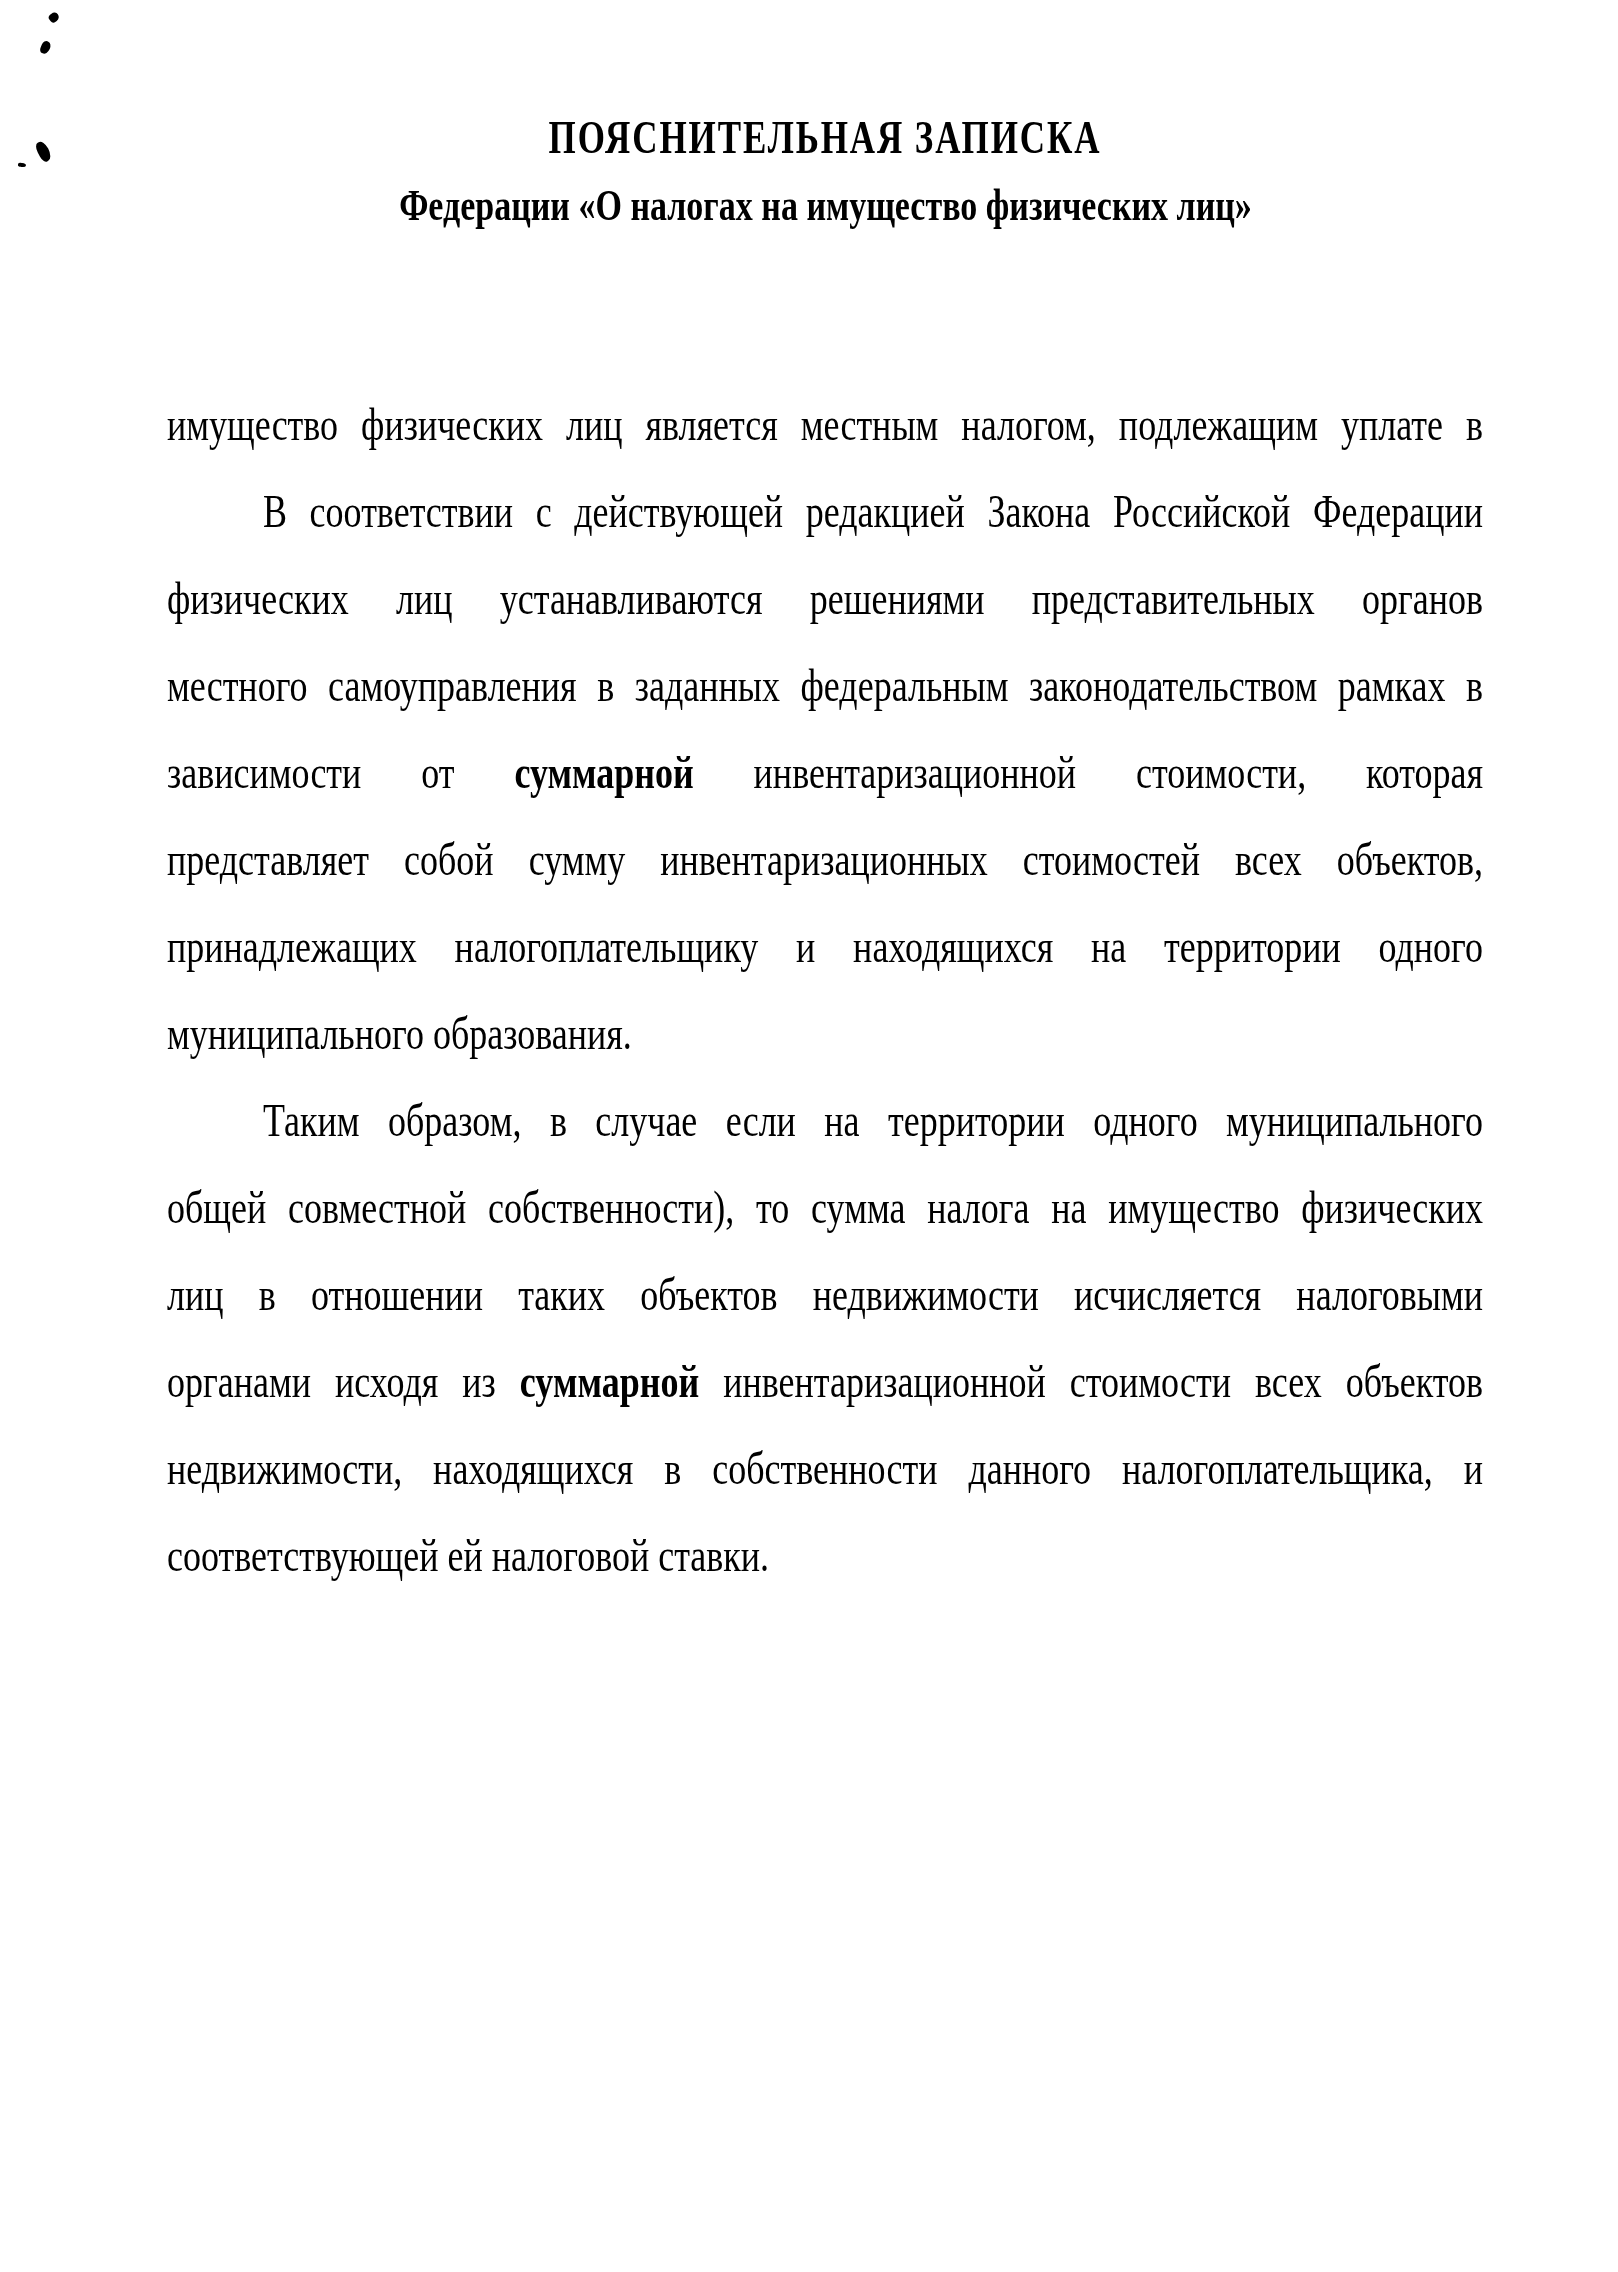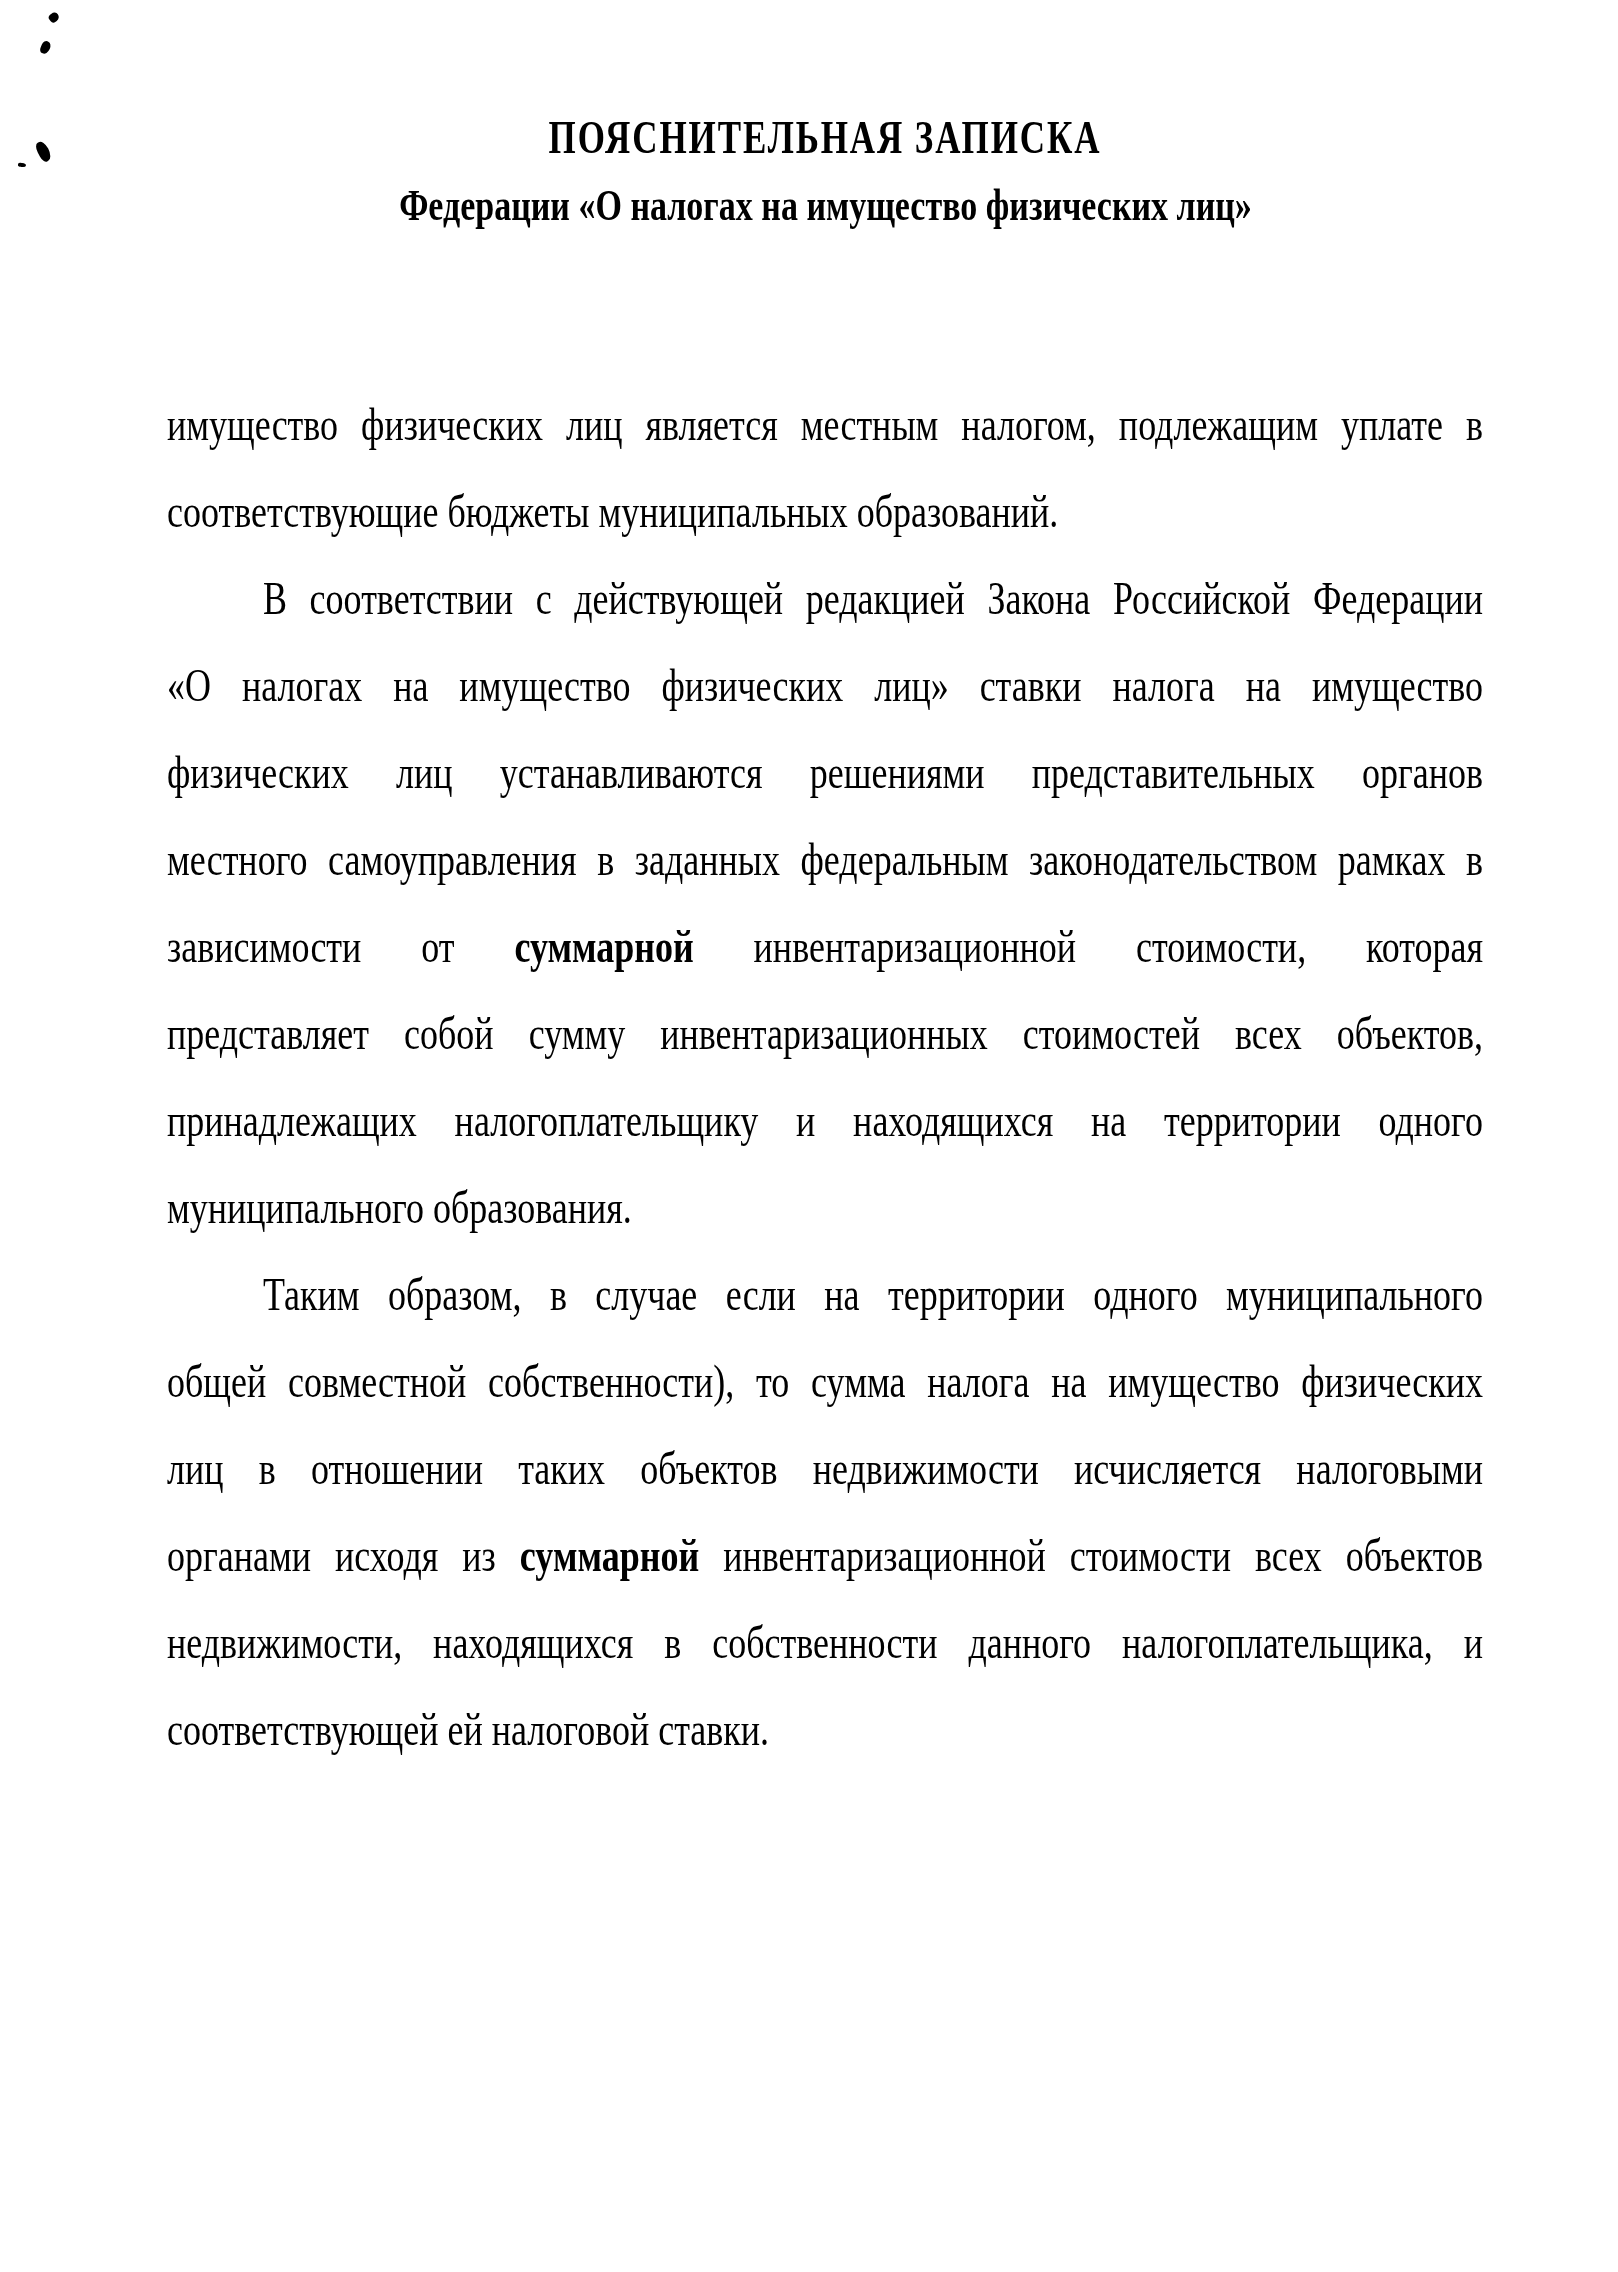"соответствующие бюджеты муниципальных" div.line { html: <div> <div><span>соответствующие бюджеты муниципальных образований.</span></div> </div> -> none }
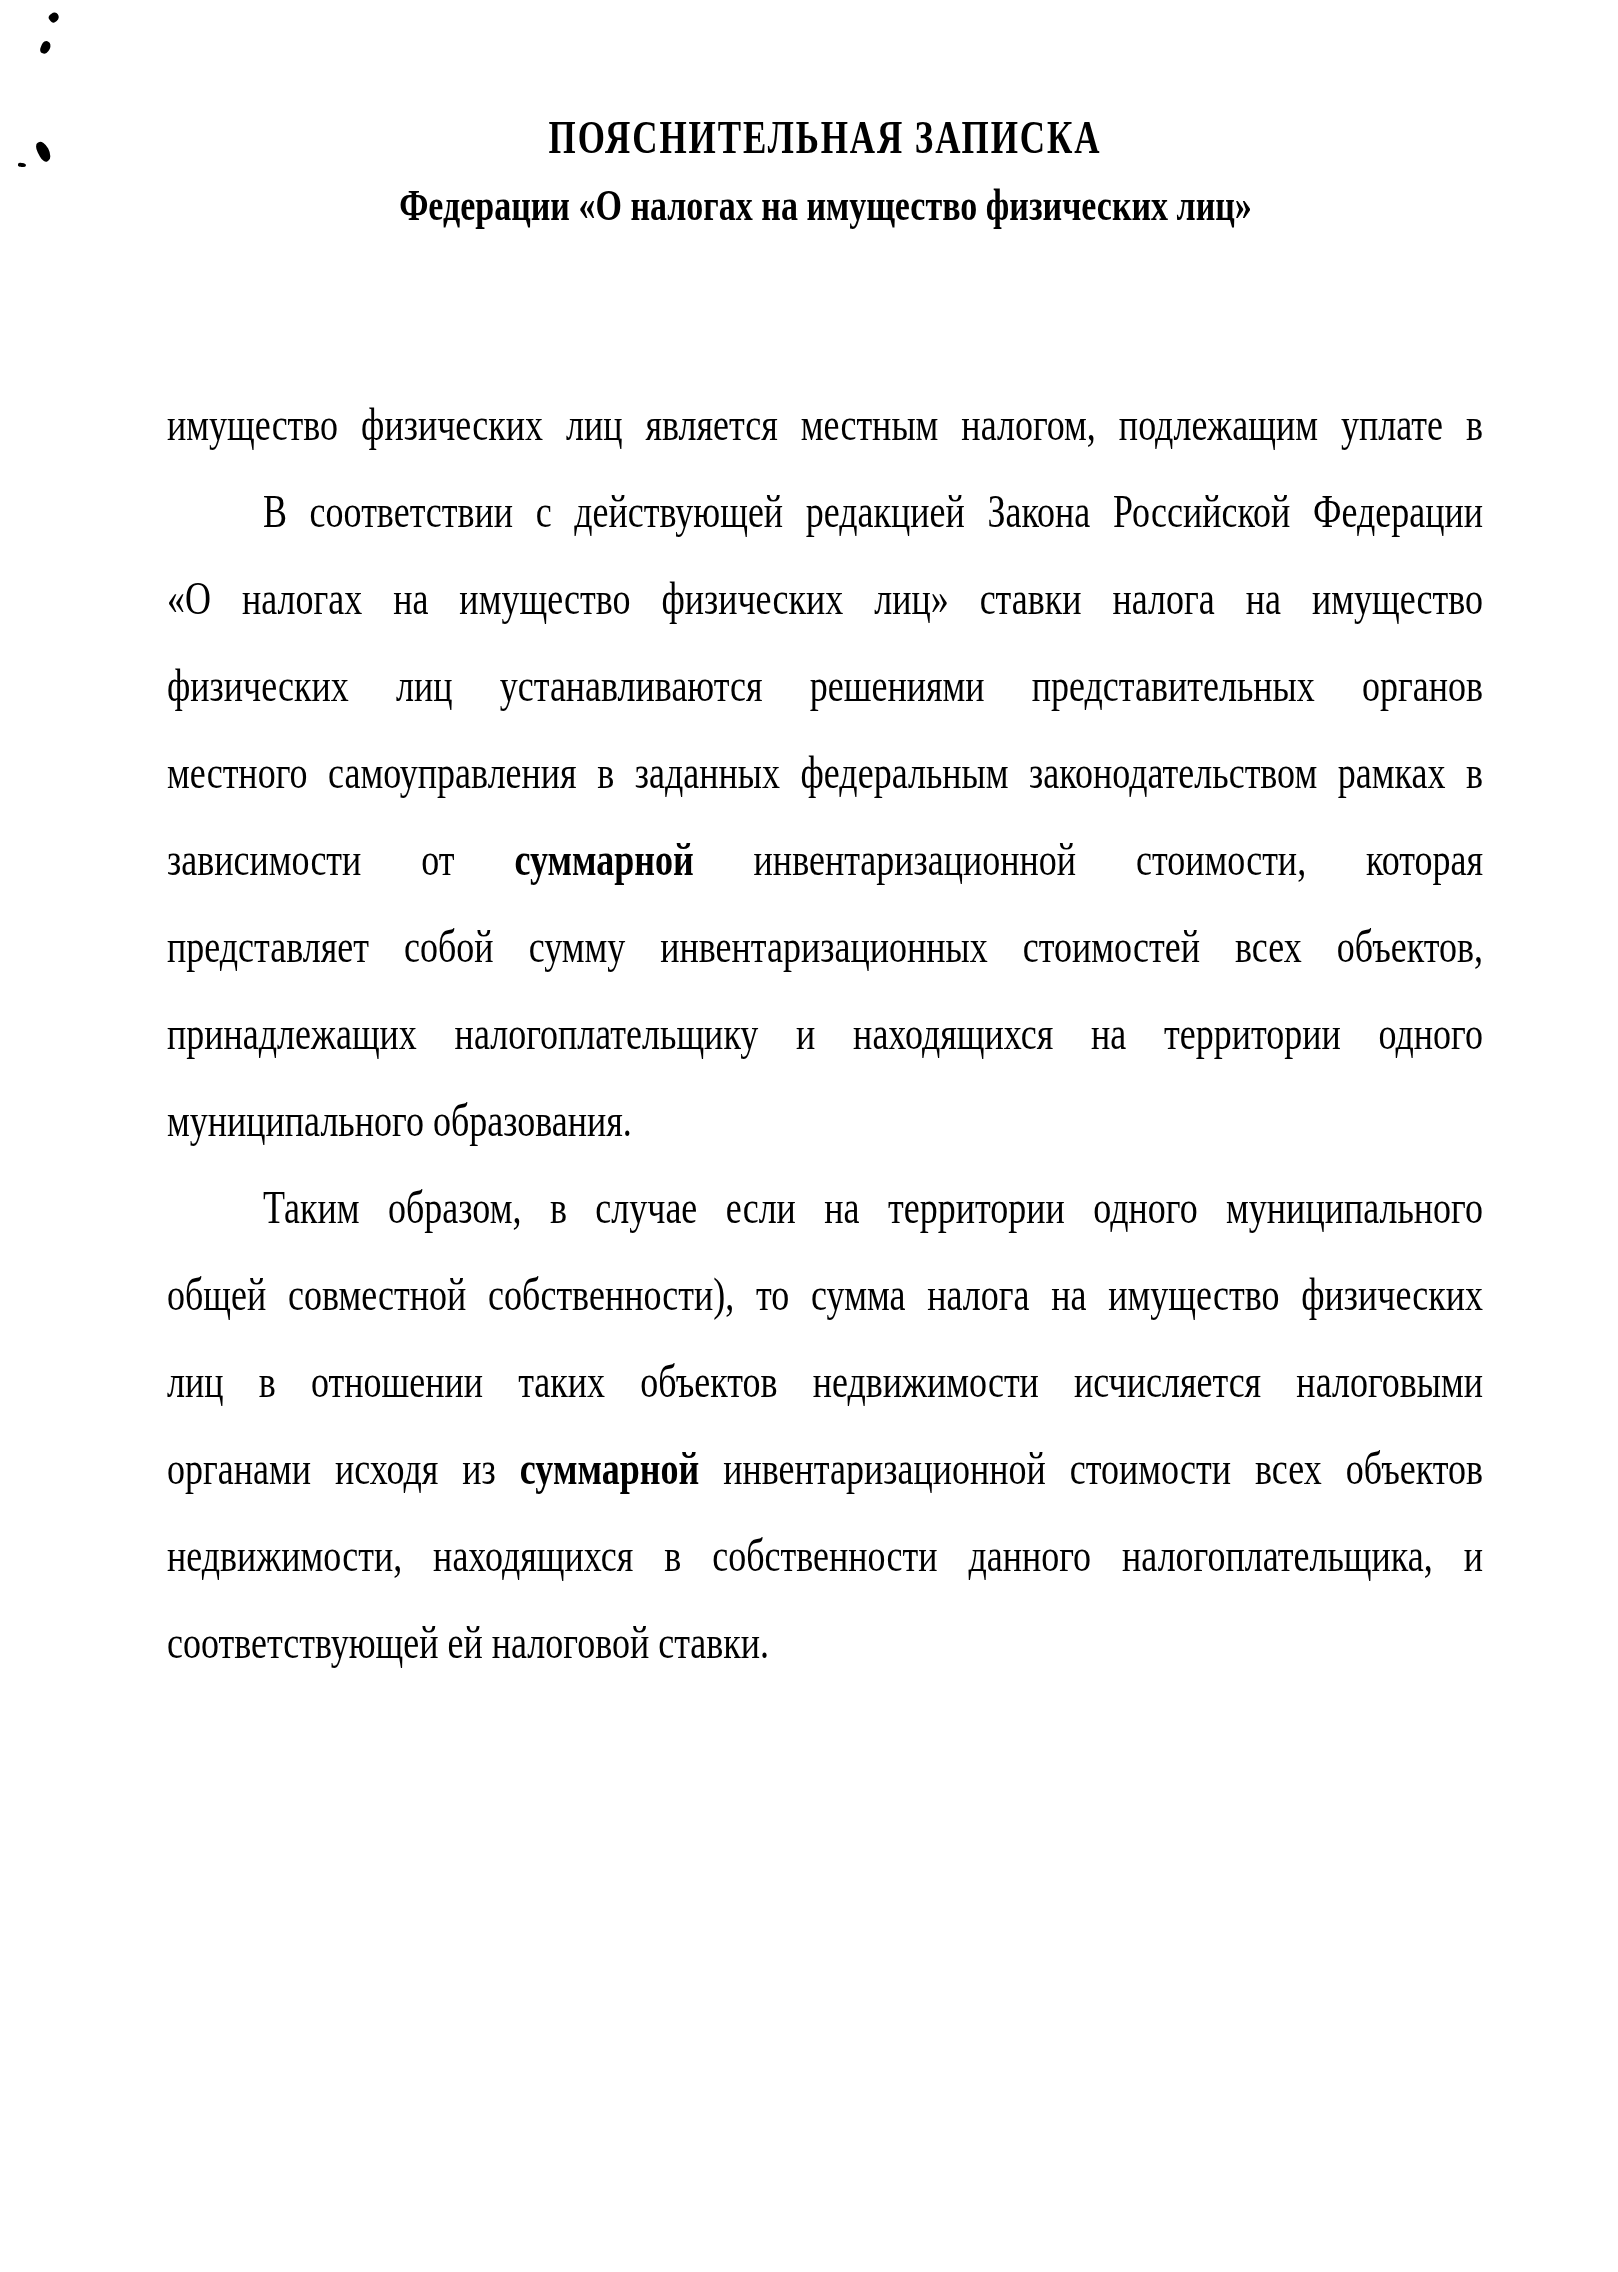"«О налогах на имущество физических" div.line { html: <div> <div><span>«О налогах на имущество физических лиц» ставки налога на имущество</span></div> </div> -> none }
